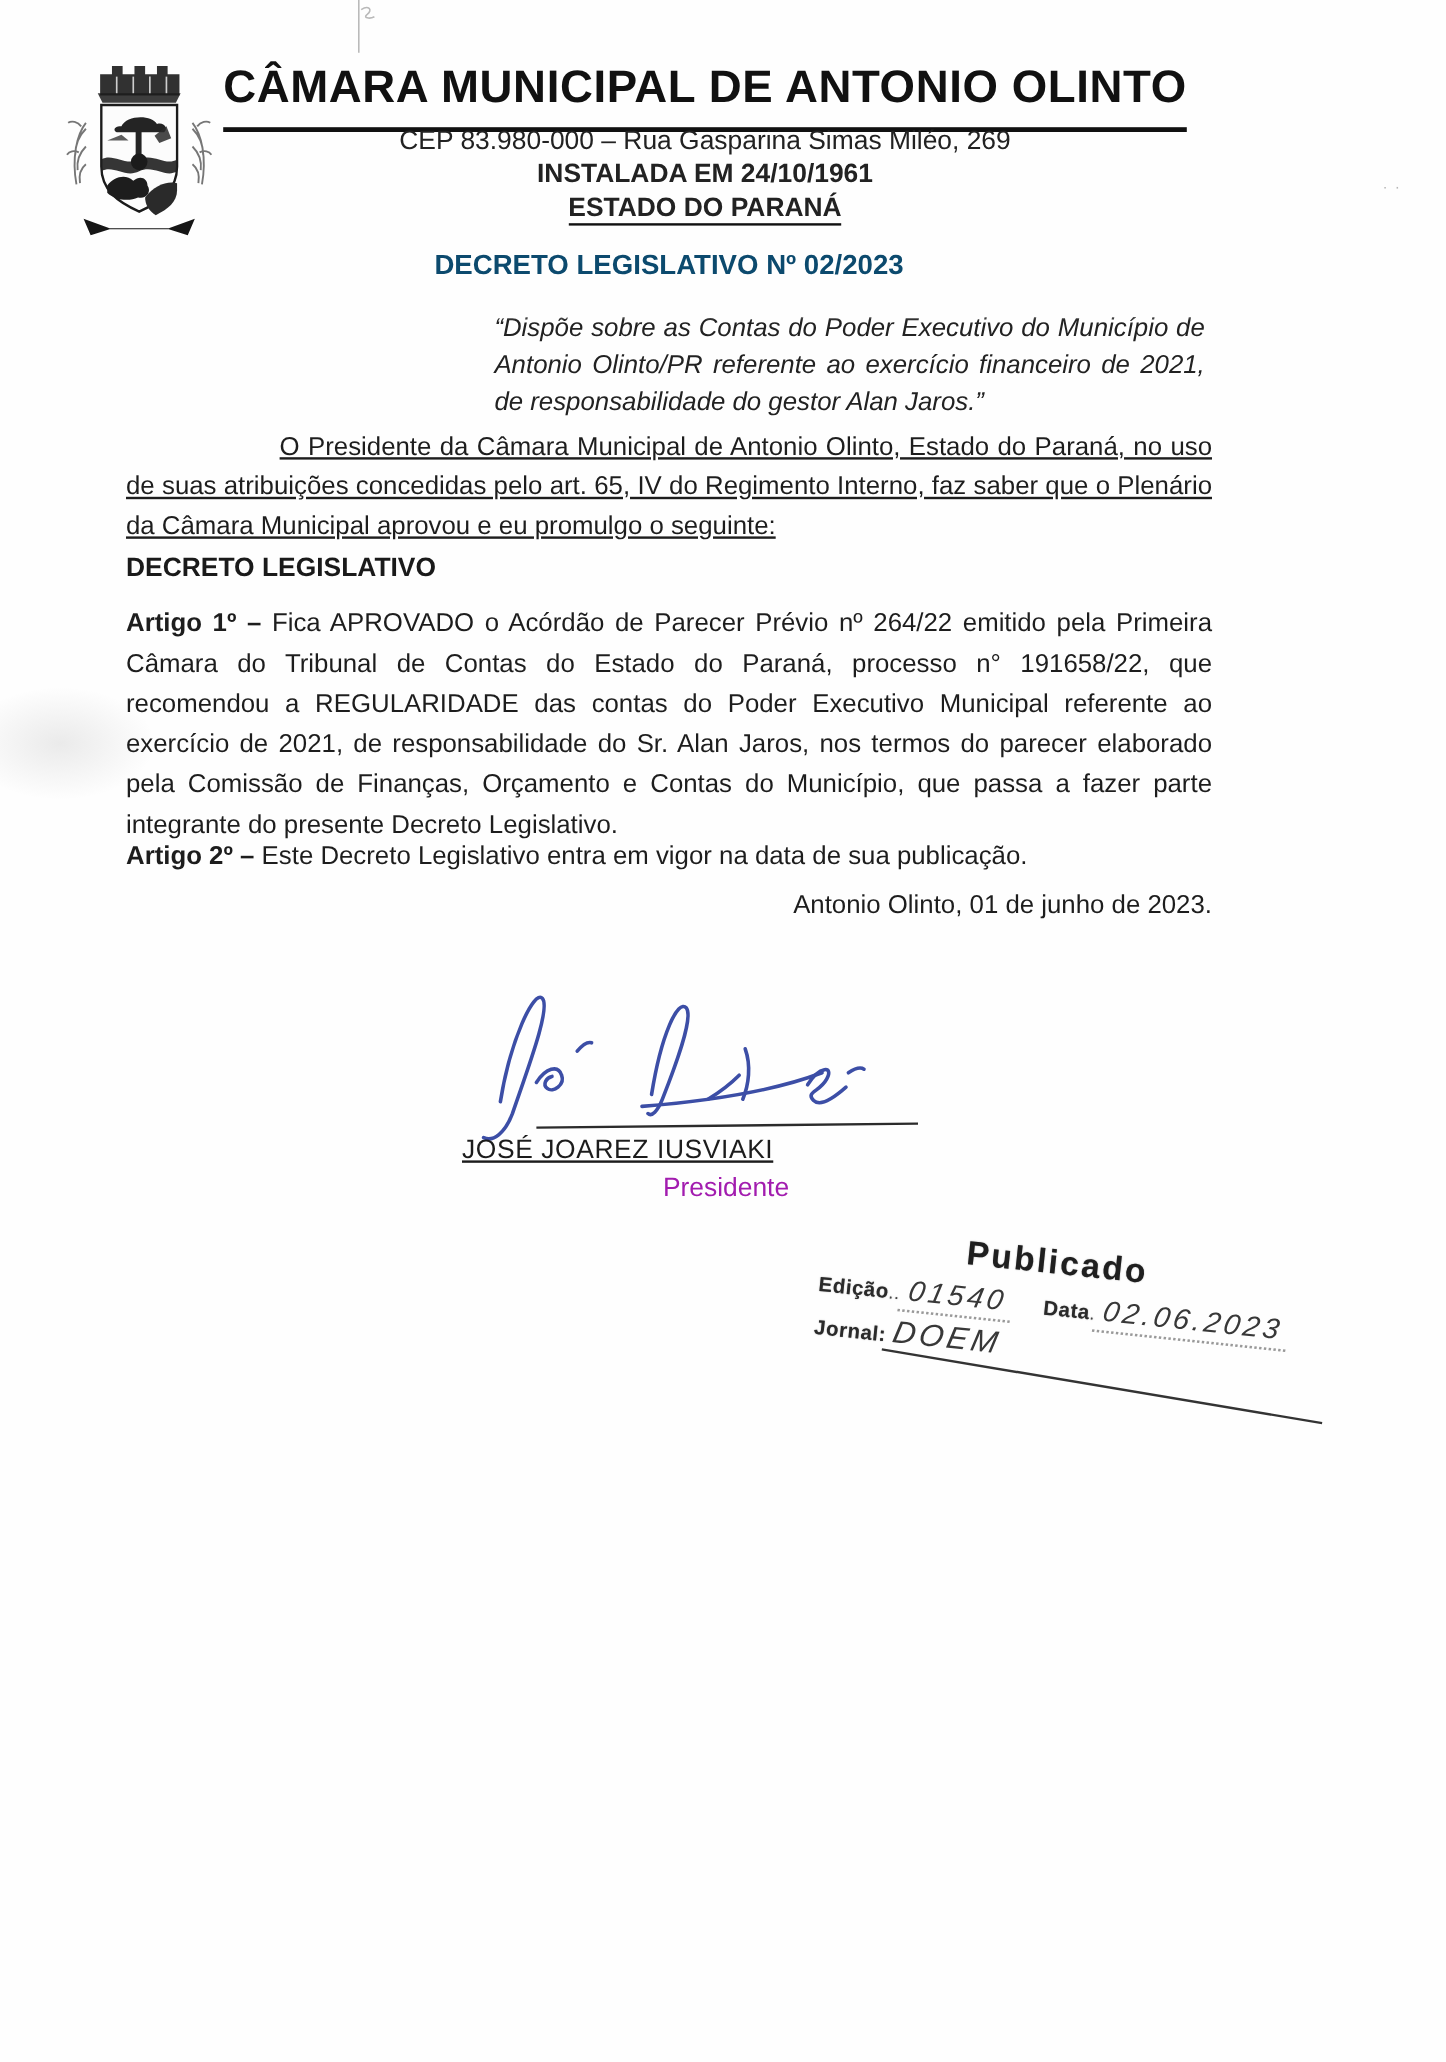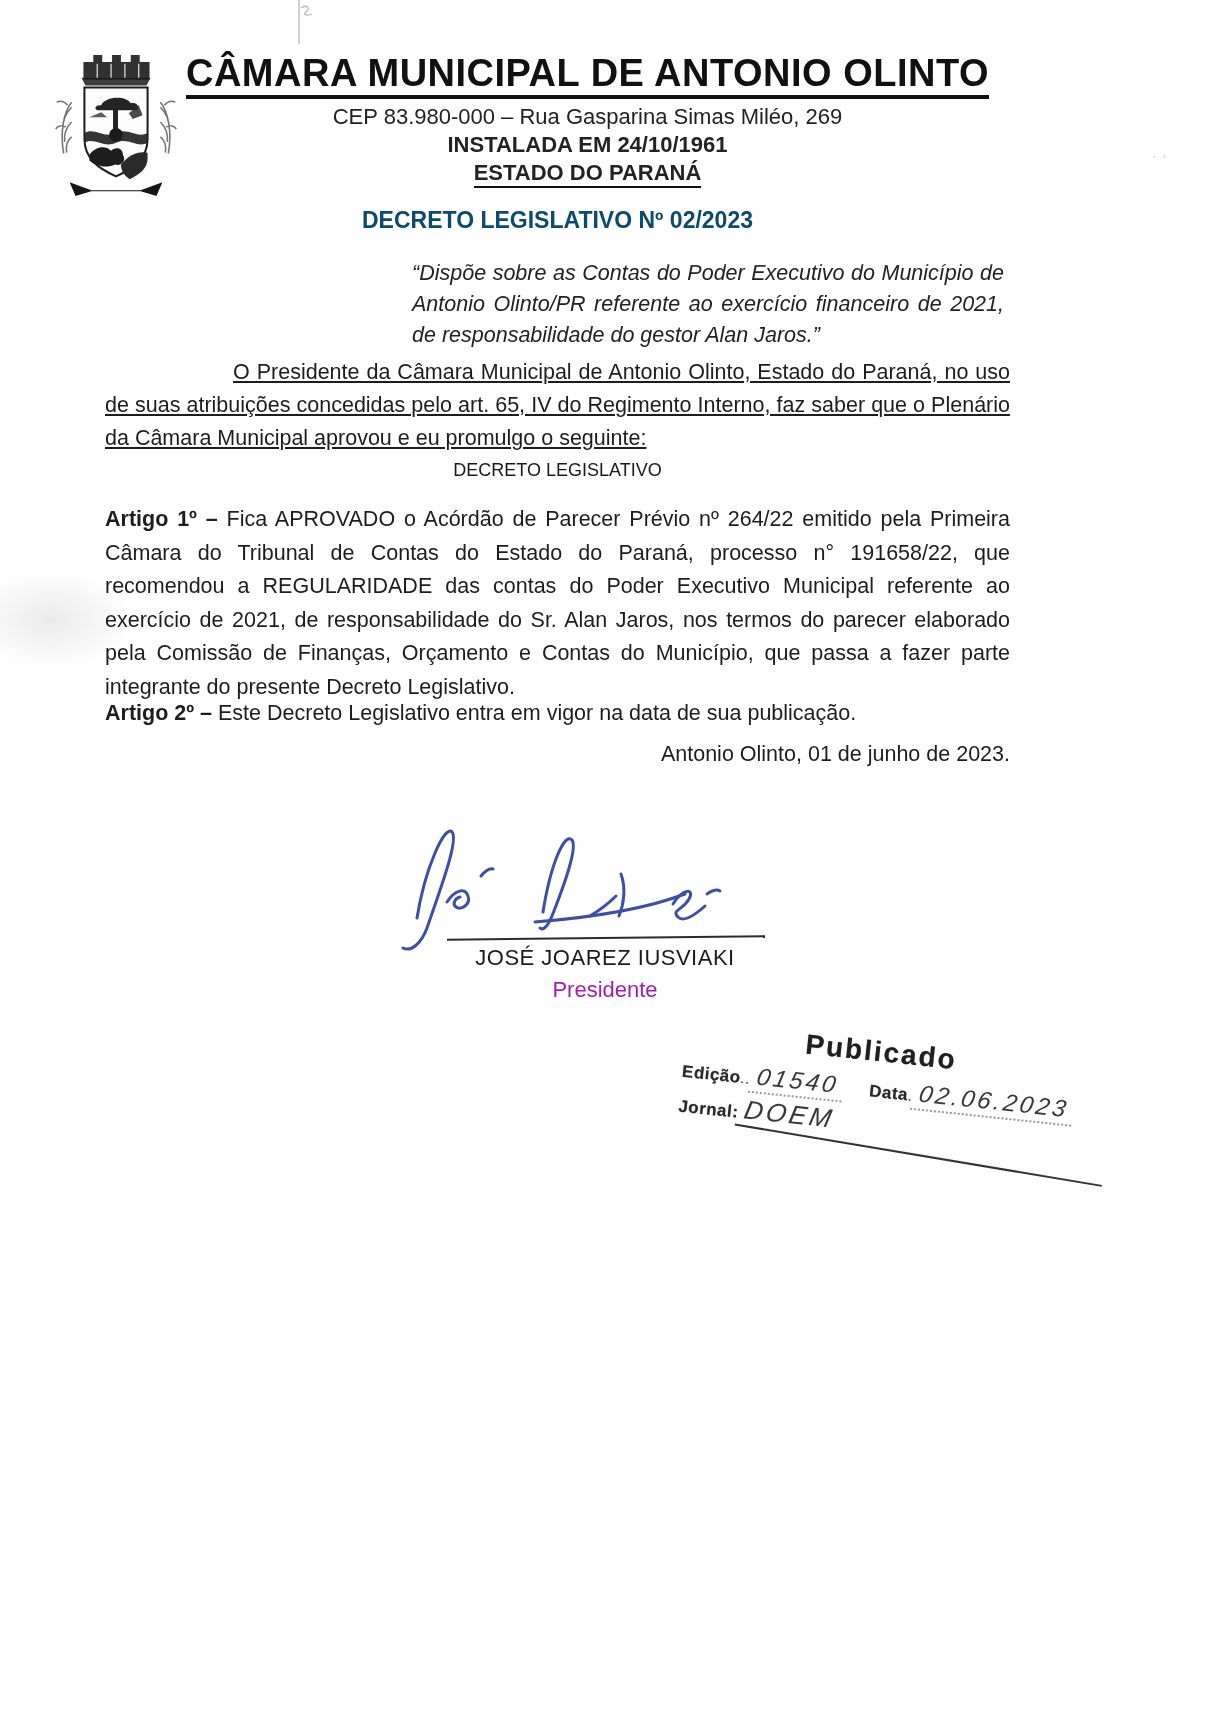"CÂMARA MUNICIPAL DE ANTONIO OLINTO" .hdr-title span { padding-bottom: 0 -> 11px }
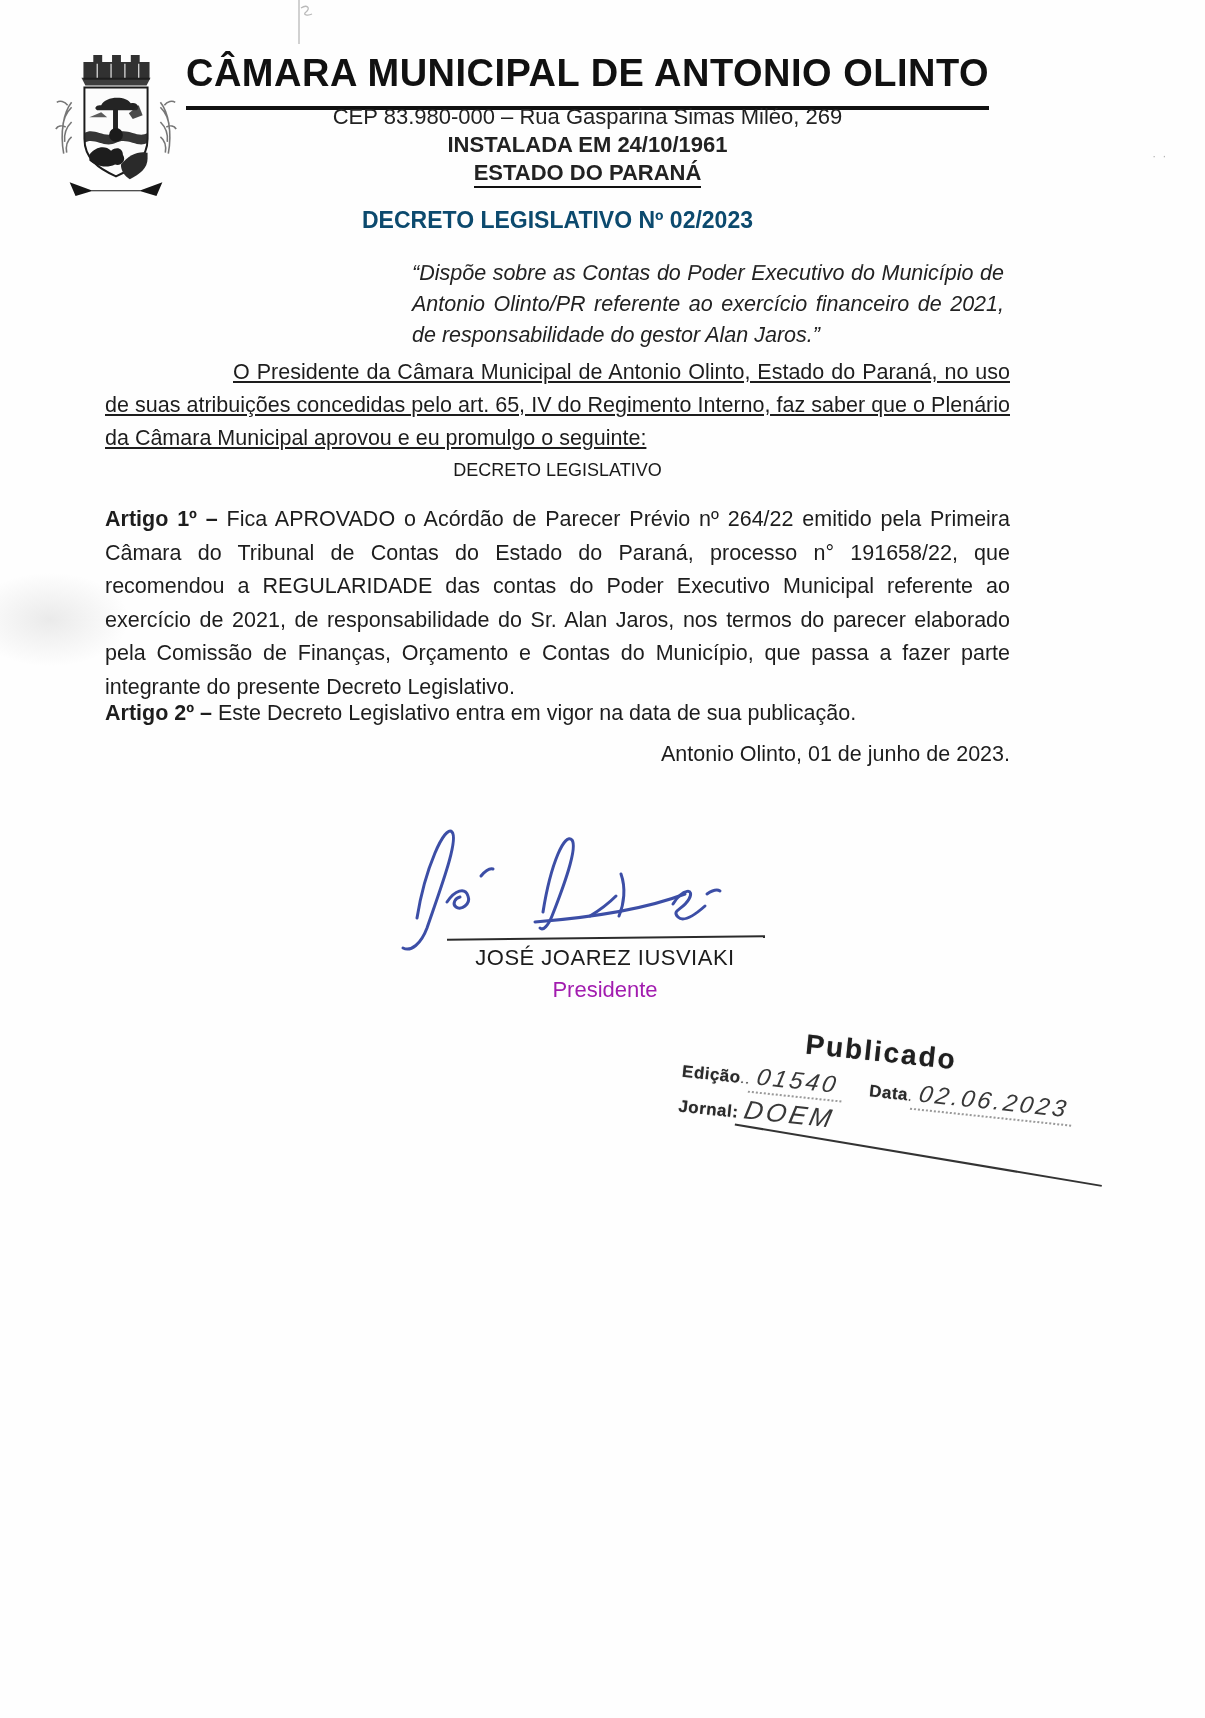"DECRETO LEGISLATIVO" .body-heading { font-size: 18px -> 22px; font-weight: normal -> bold; text-align: center -> left }
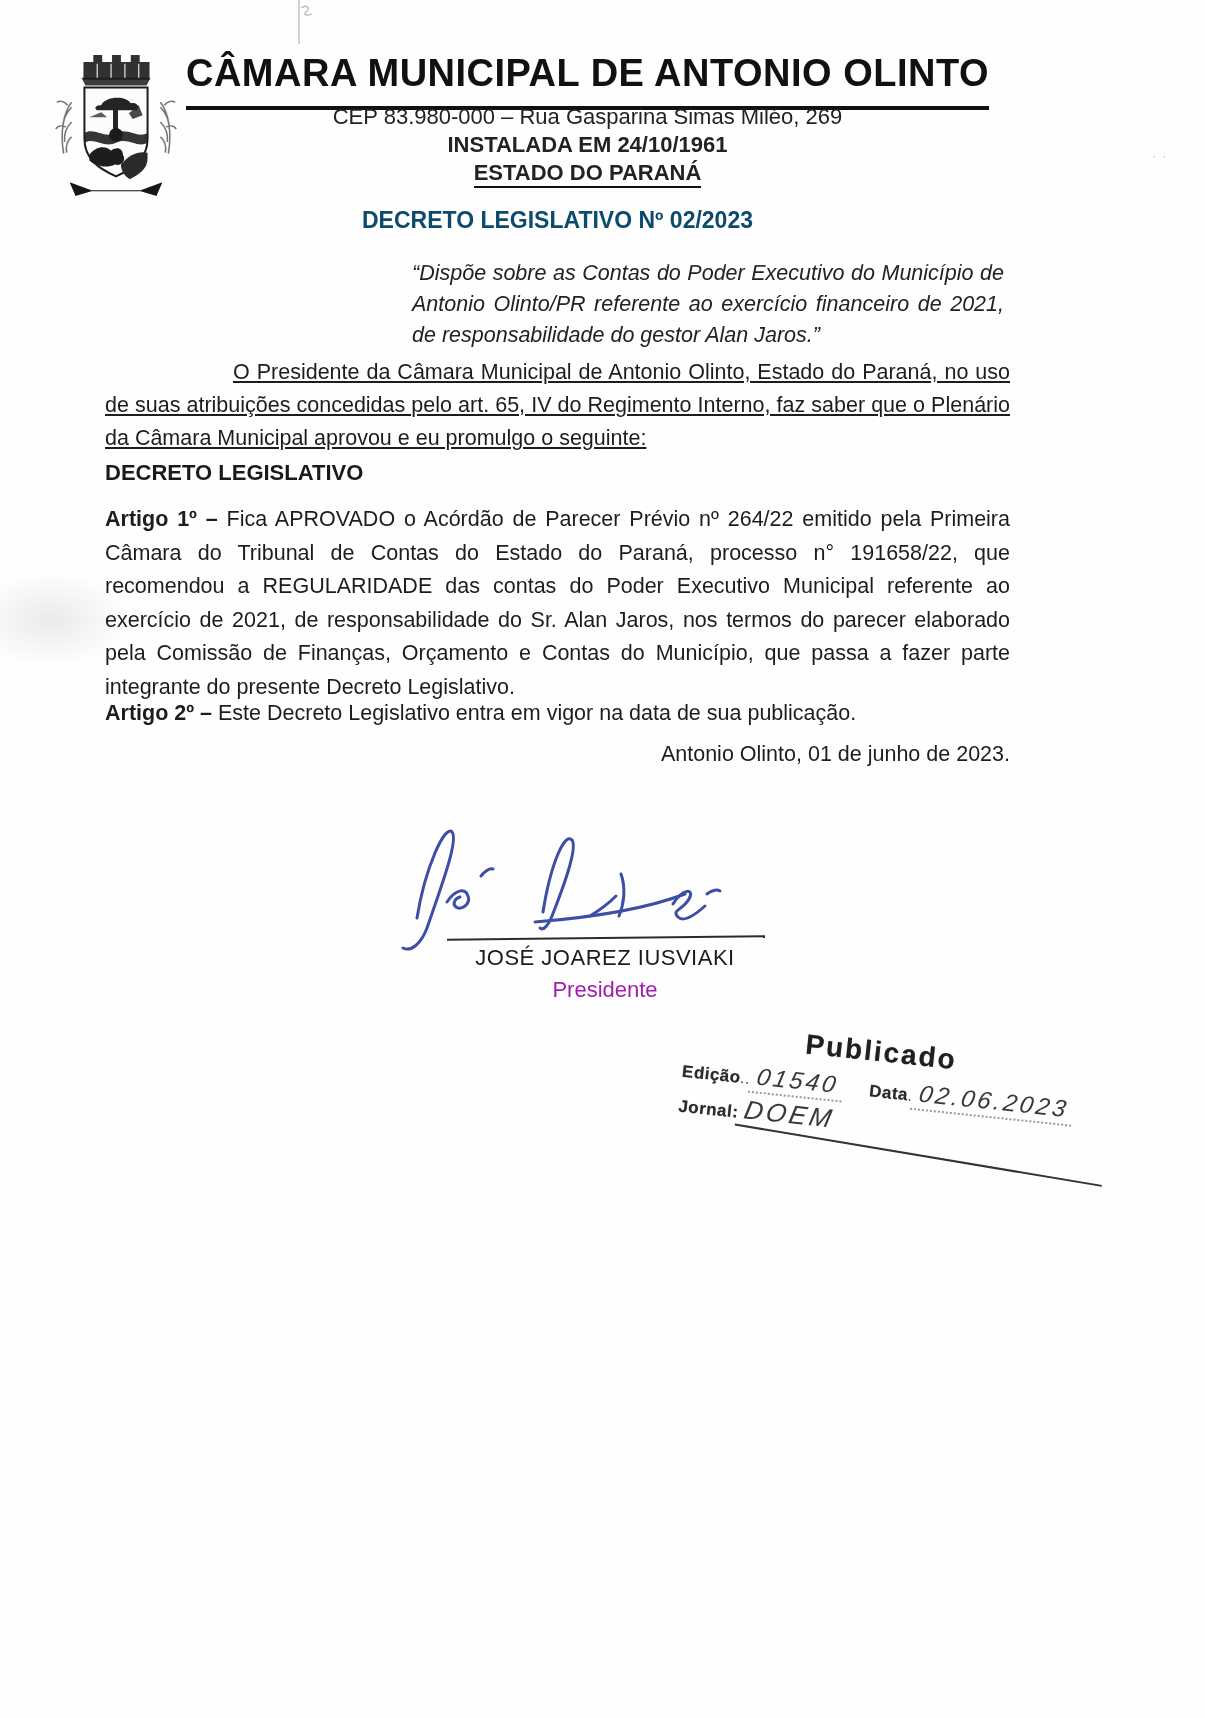"JOSÉ JOAREZ IUSVIAKI" .sig-name { text-align: center -> none; text-decoration: none -> underline }
